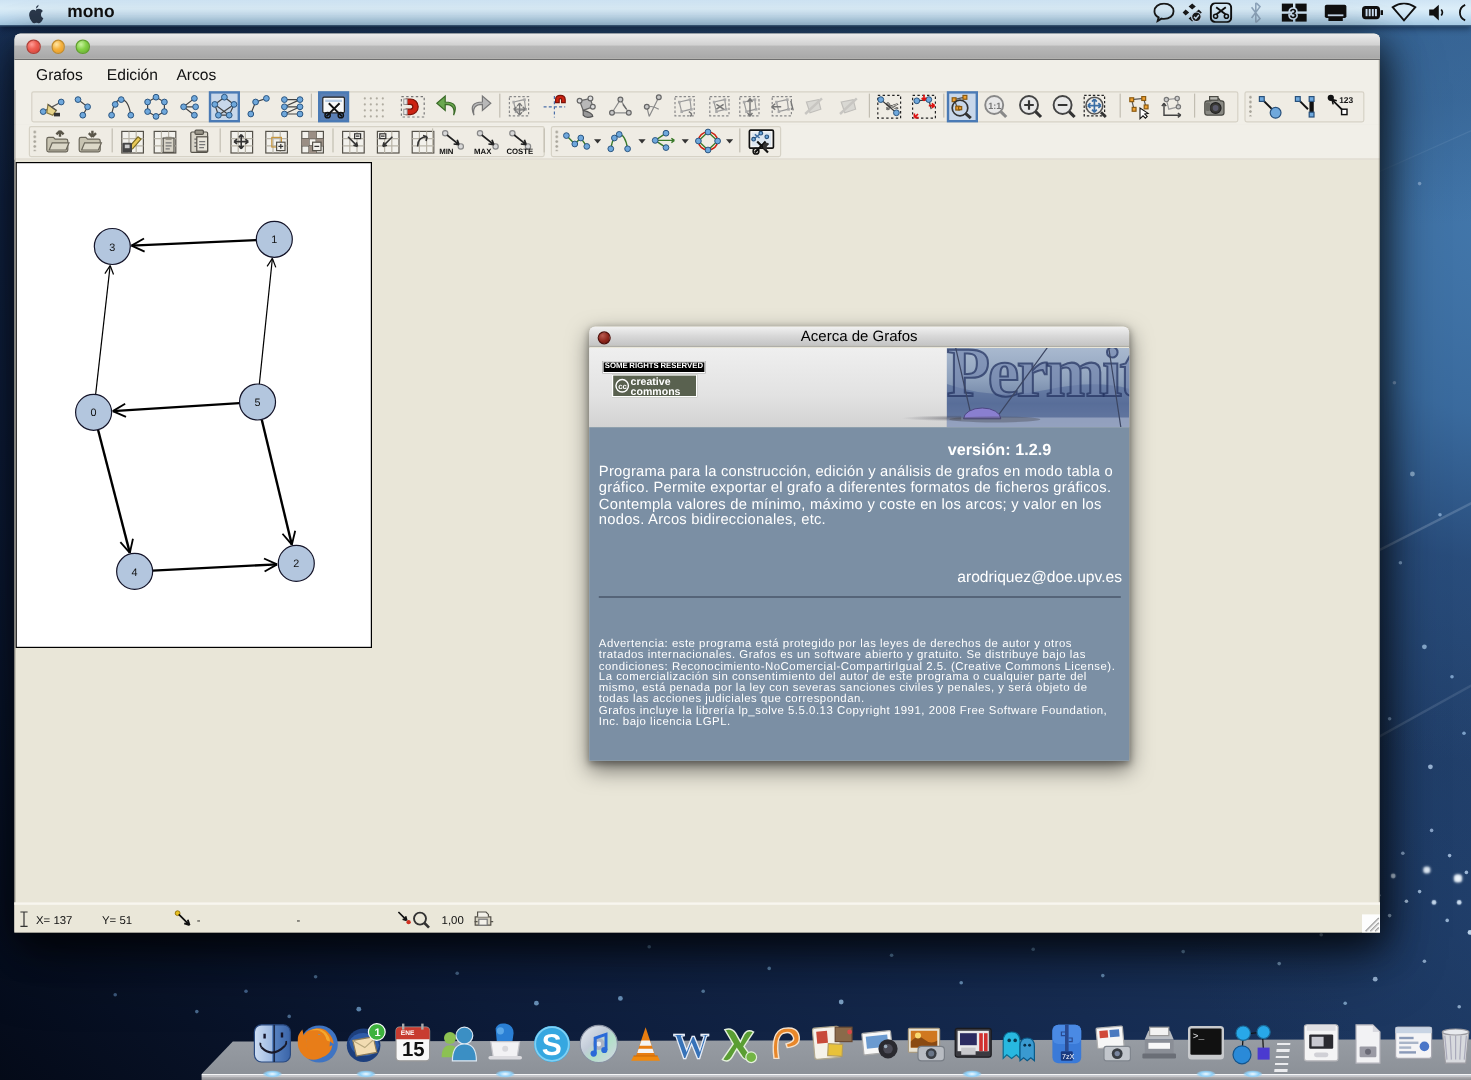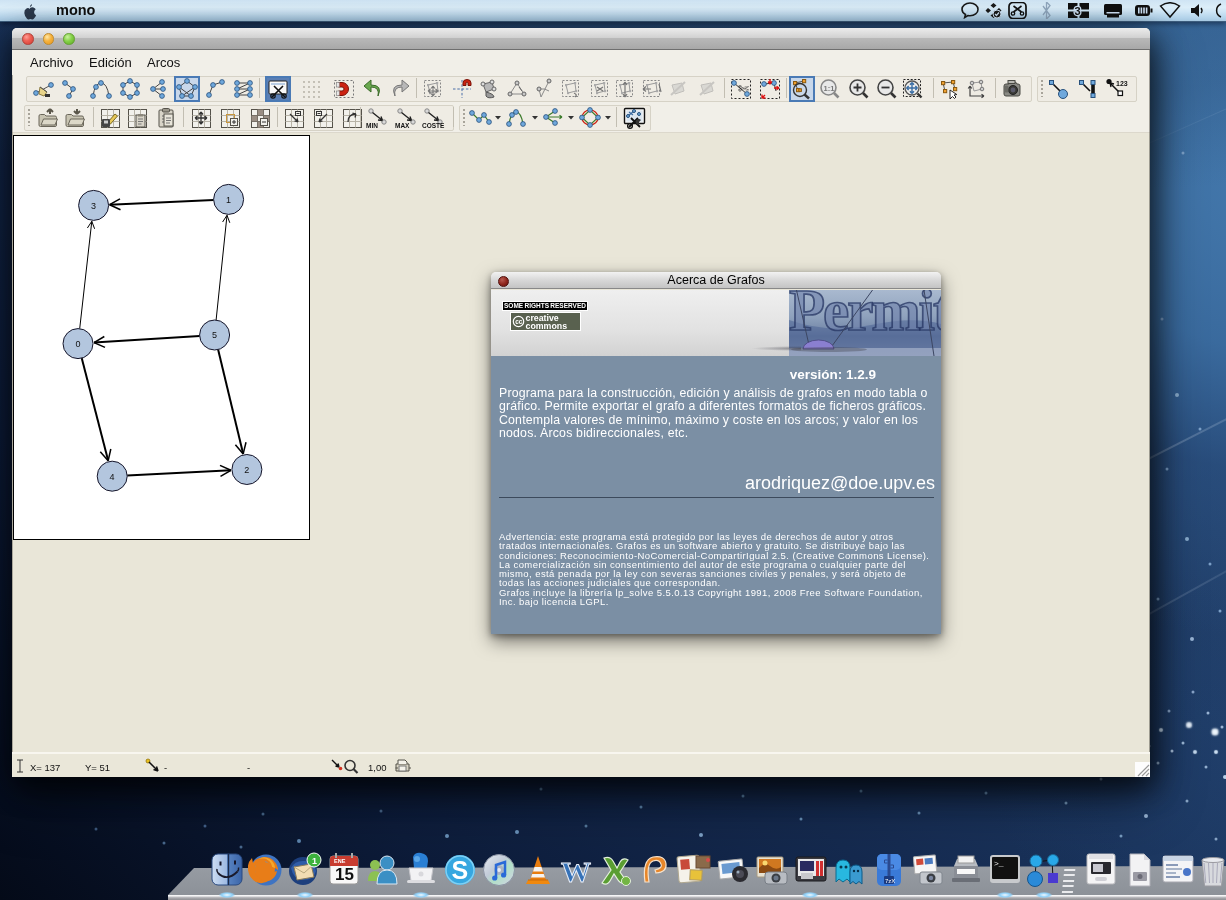"Archivo" span { text: Archivo -> Grafos }
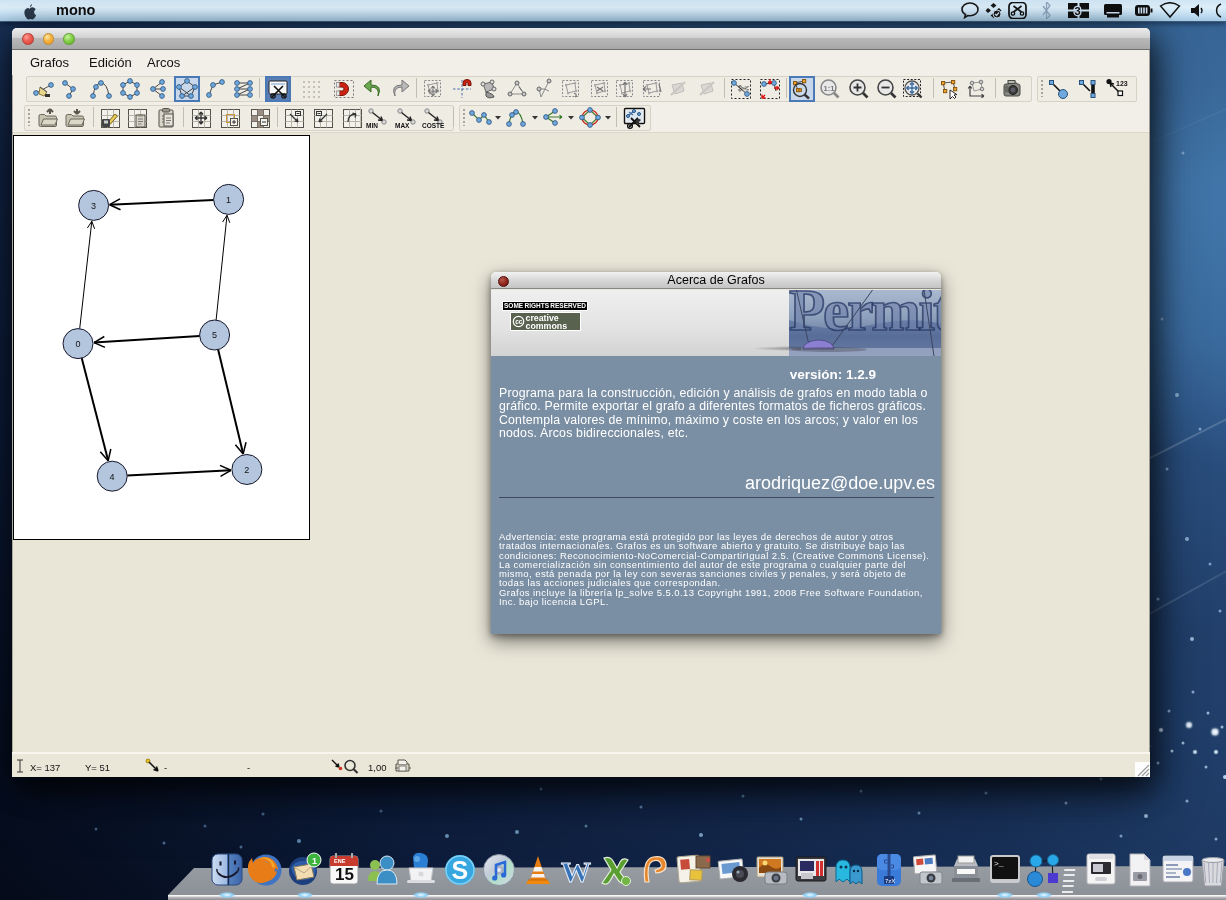"arodriquez@doe.upv.es" #dlgbody .mail { font-size: 18px -> 13px }
